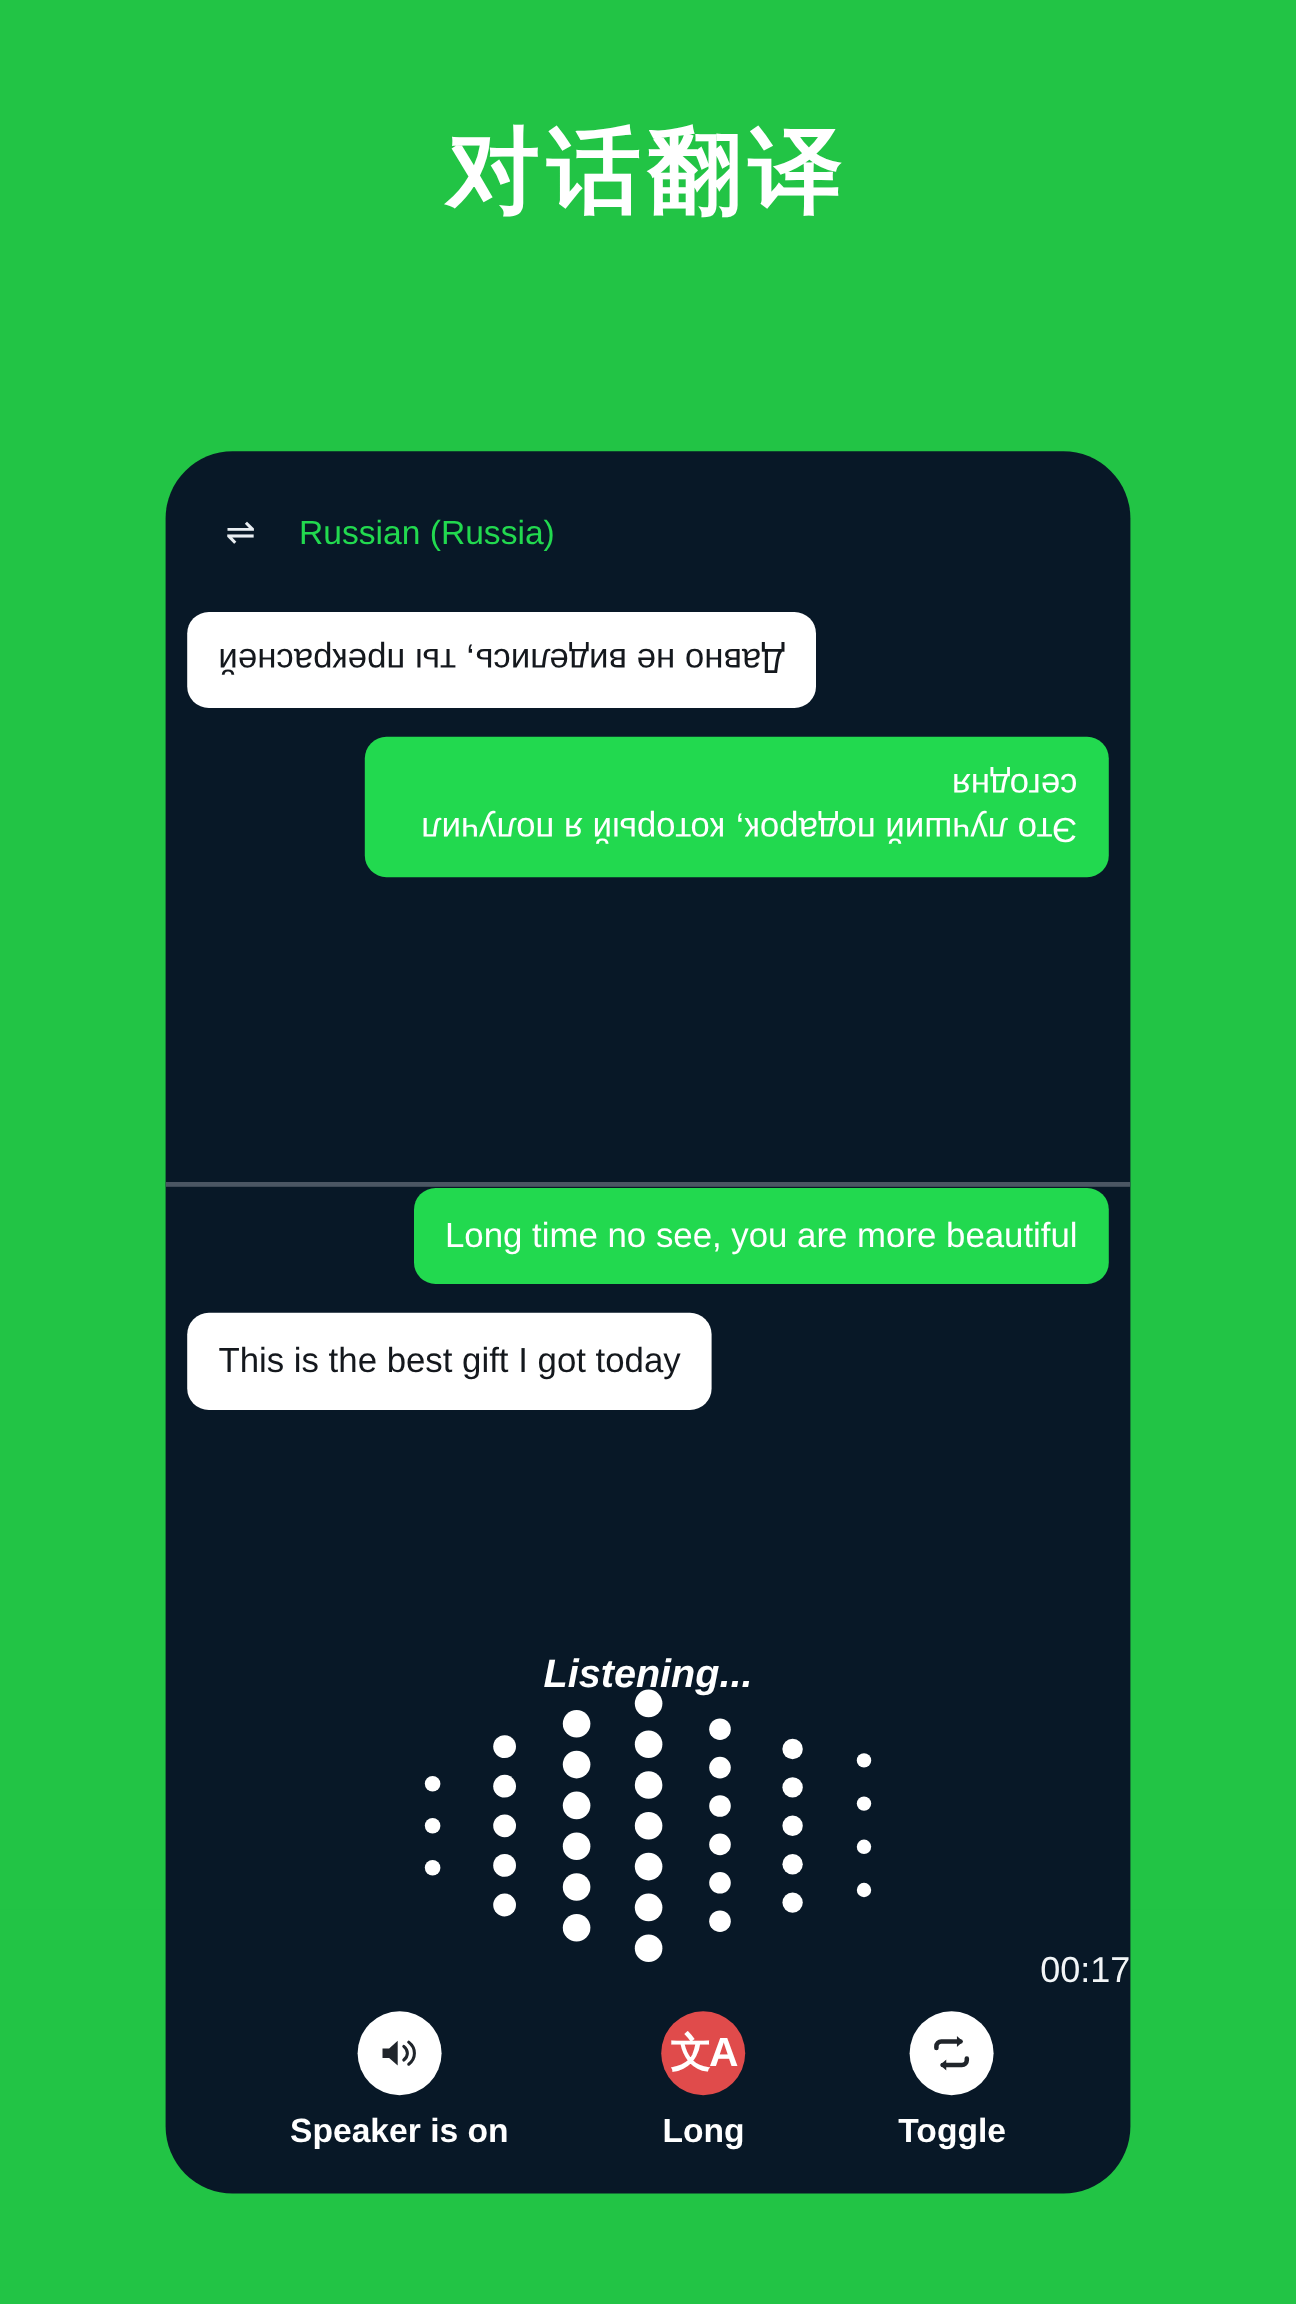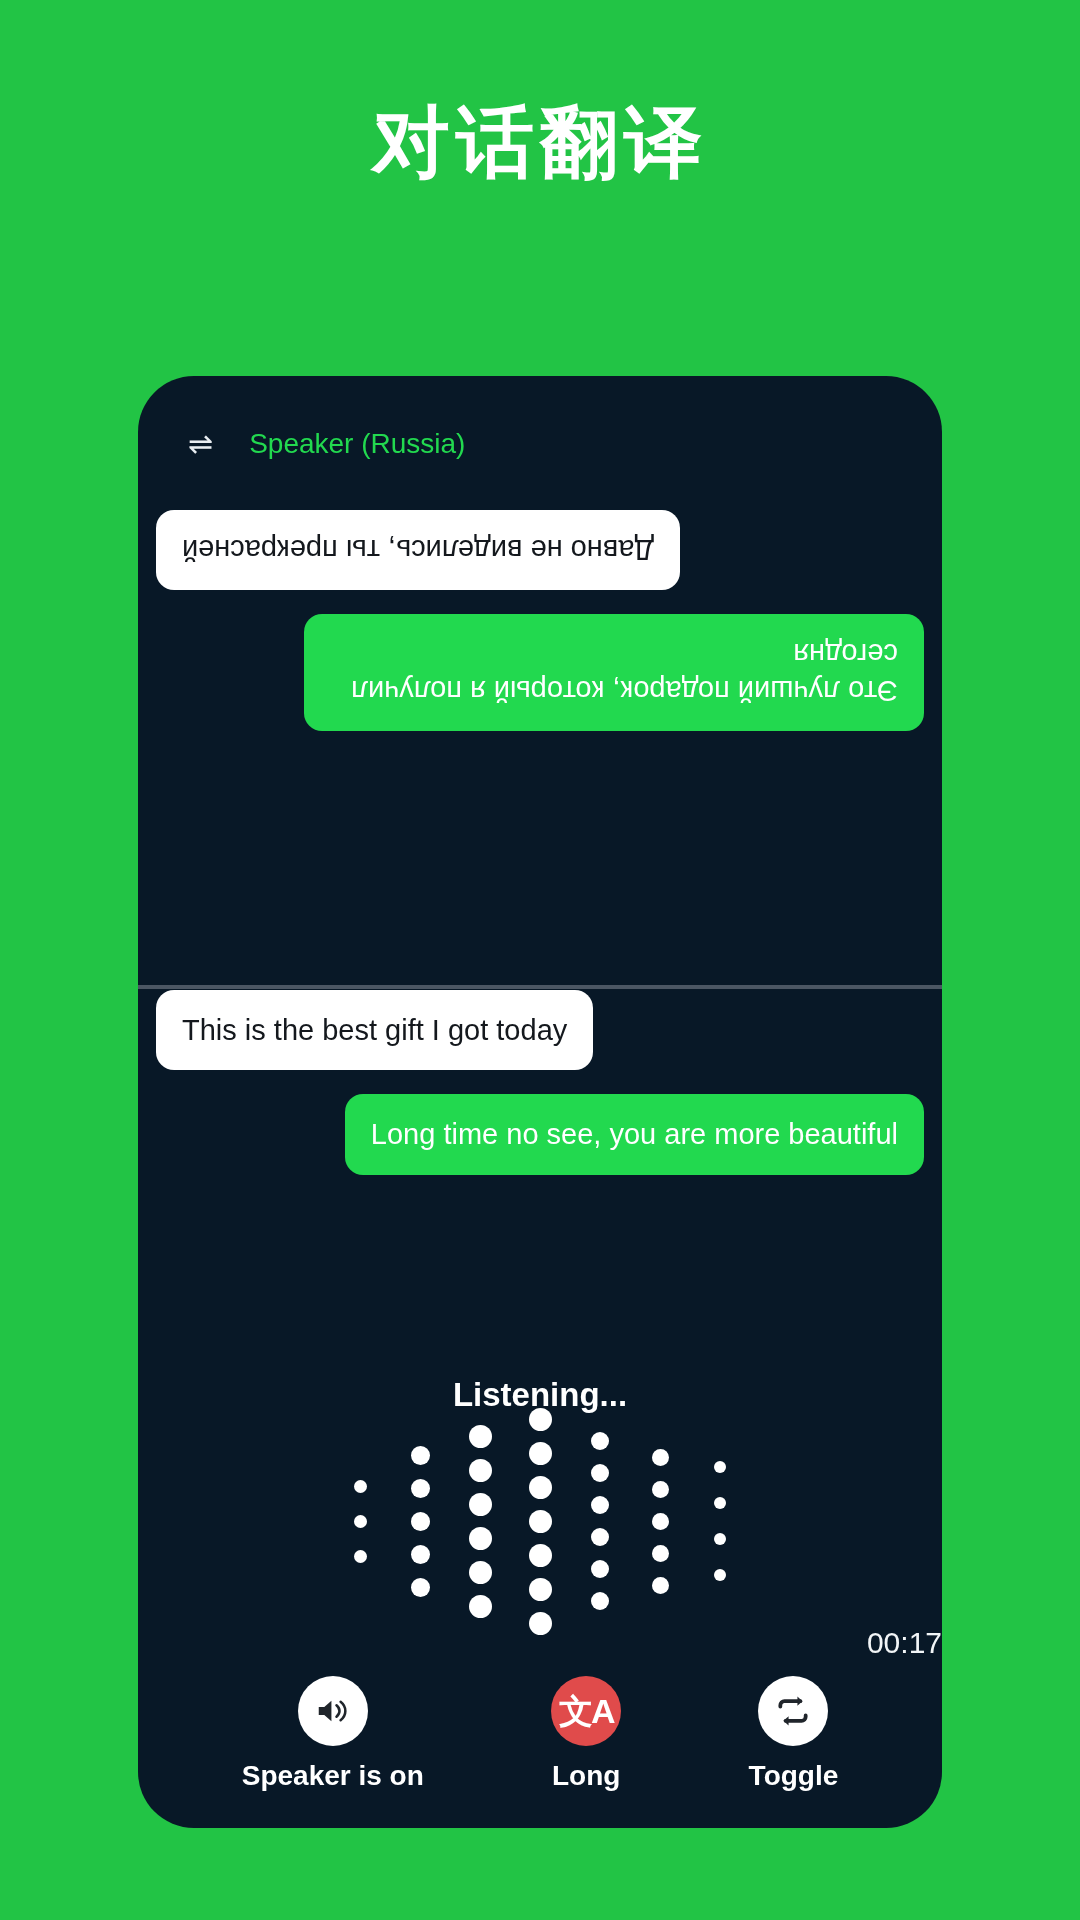"Speaker (Russia)" span.lang-name { text: Speaker -> Russian }
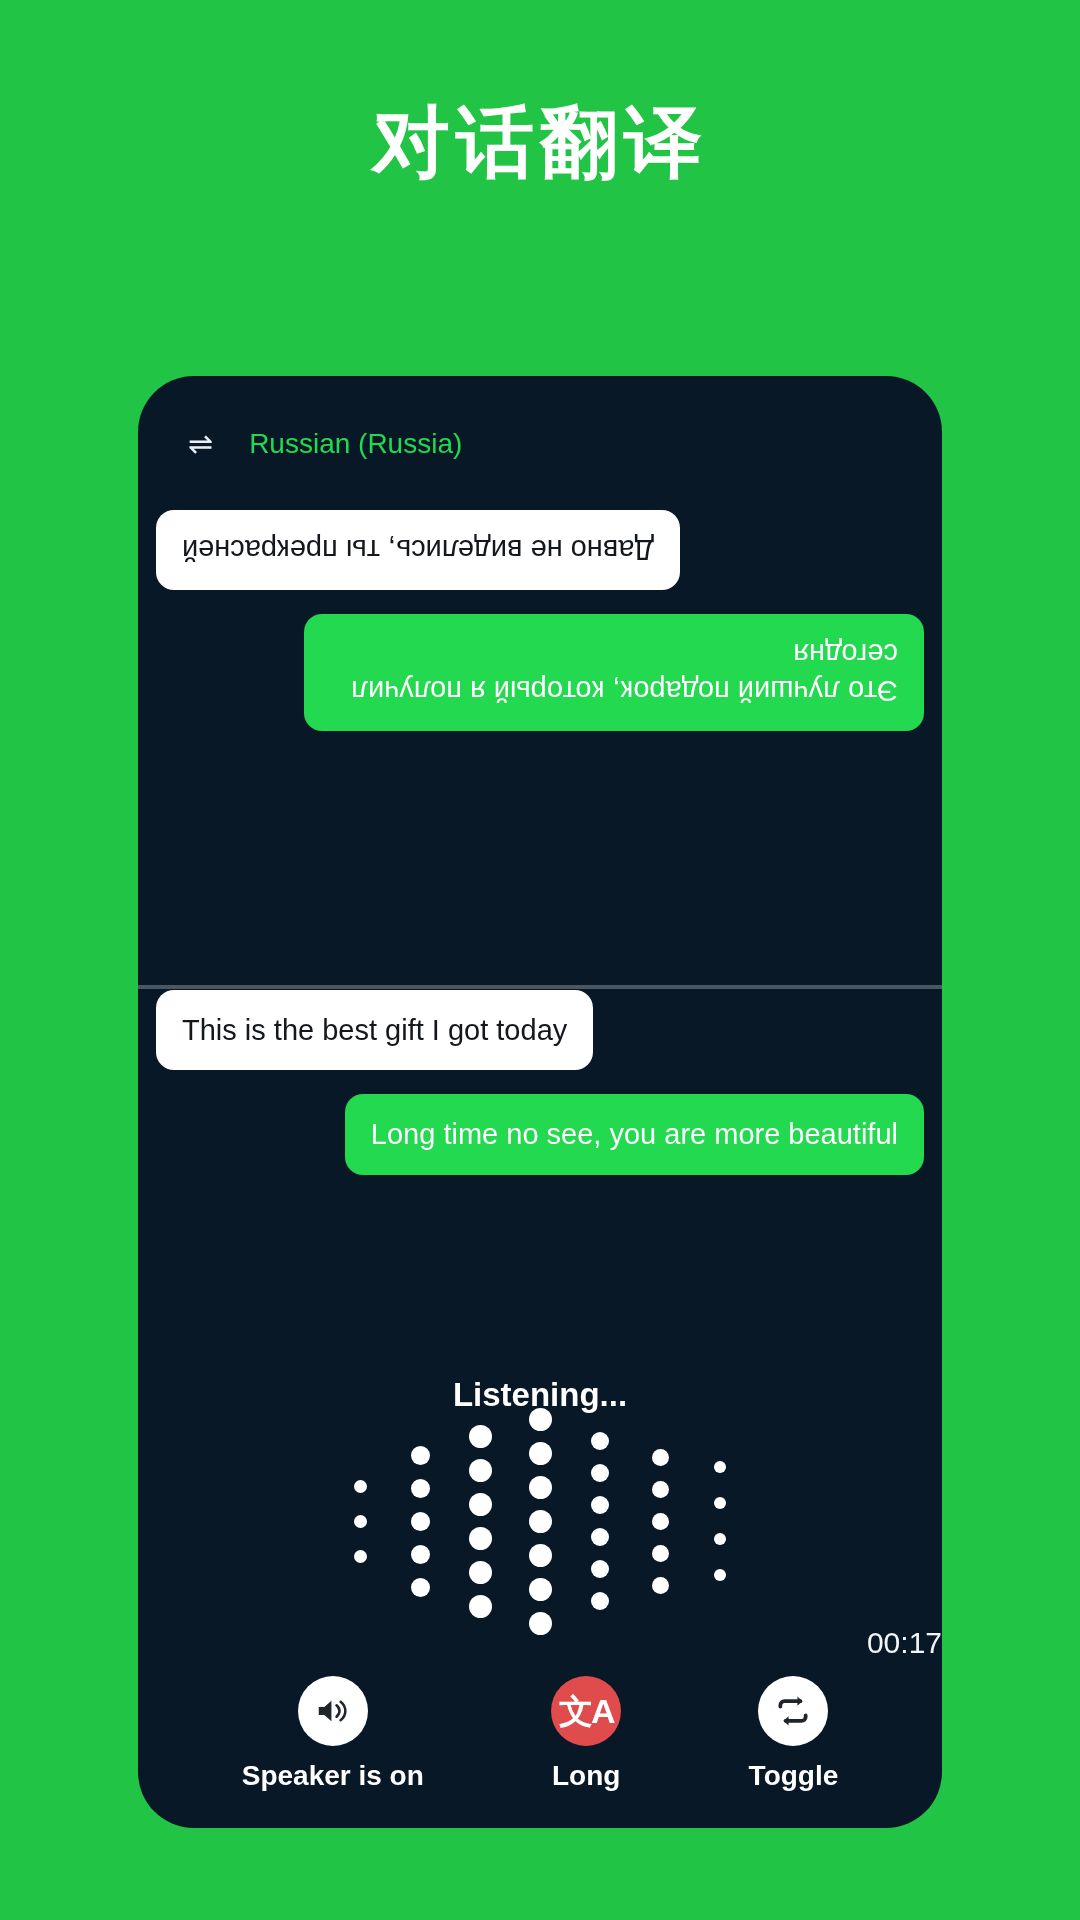"This is the best gift" div.bubble { order: before "Long time no see, you" -> after "Long time no see, you" }
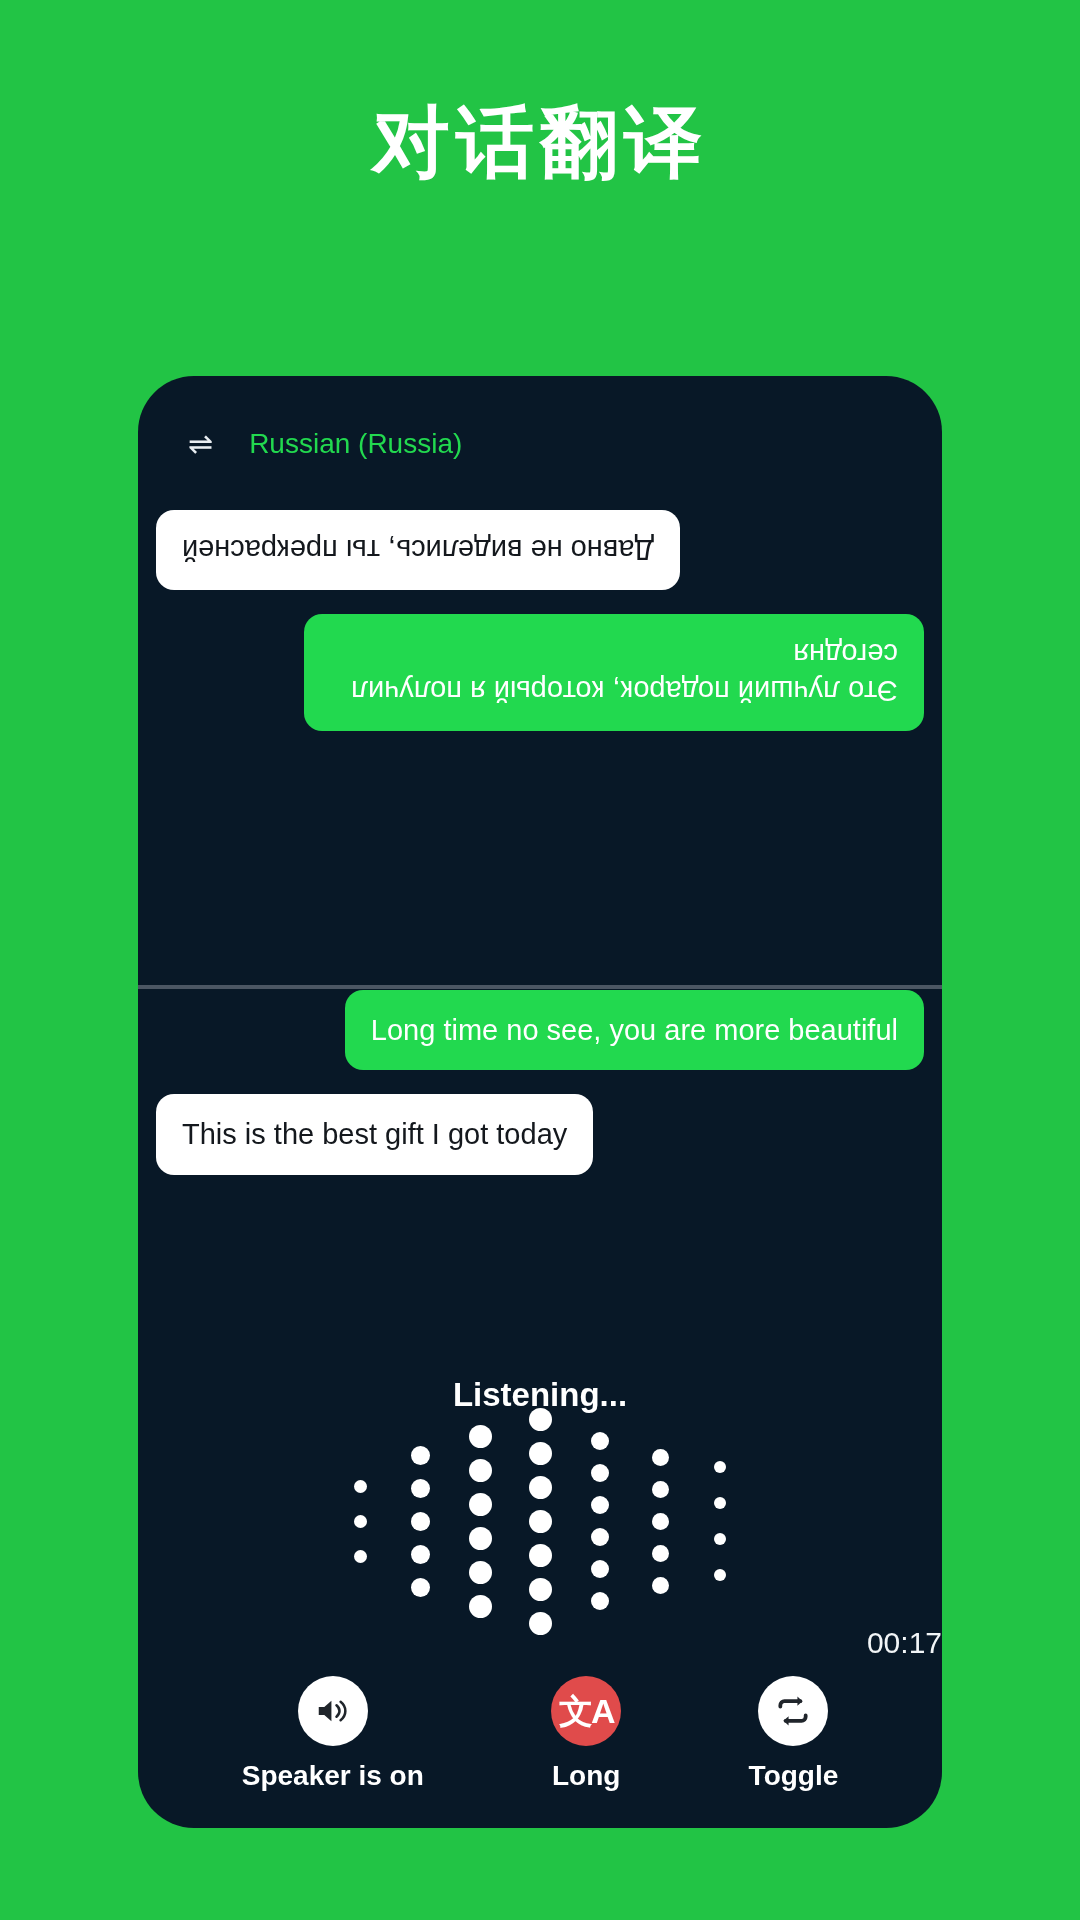"Listening..." .listening-label { font-style: none -> italic }
